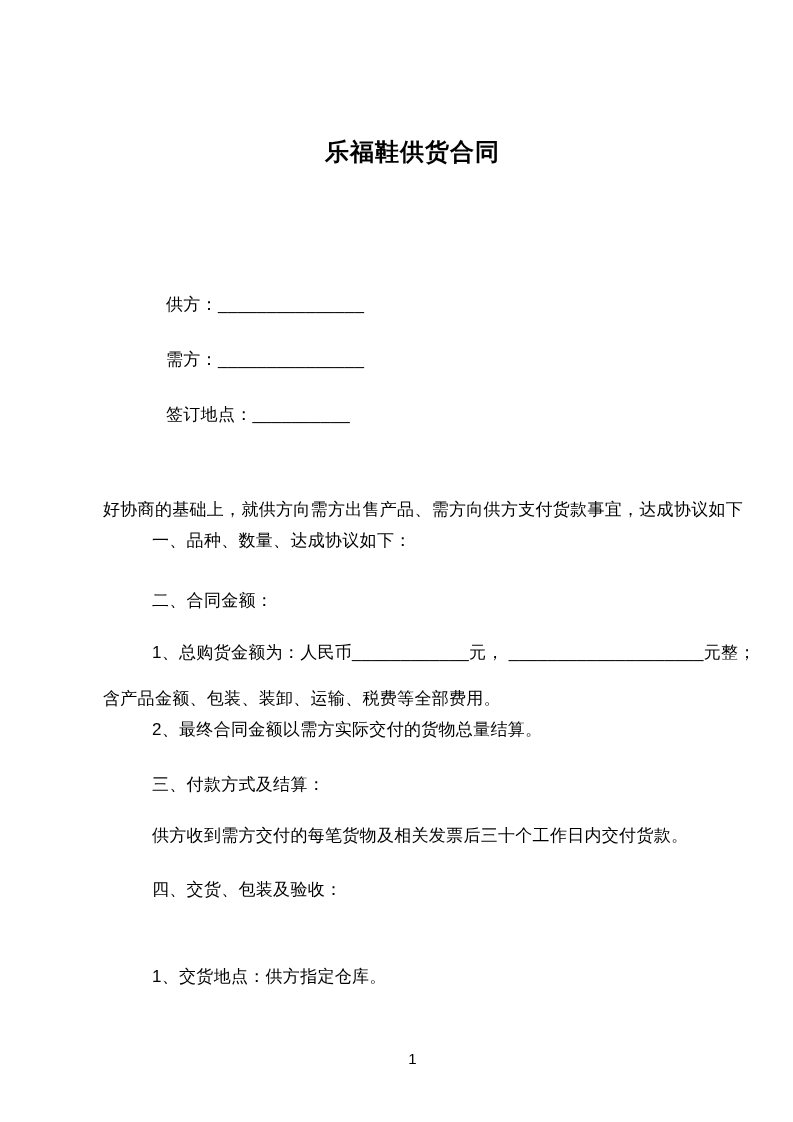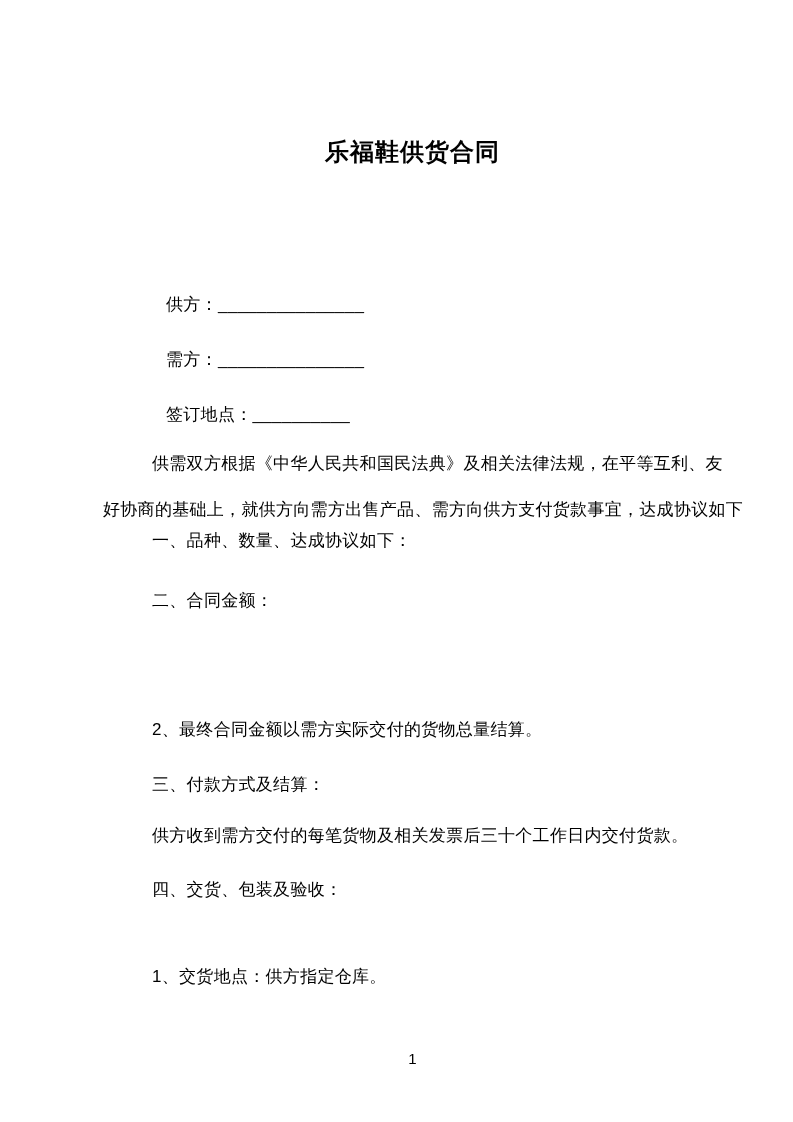"供需双方根据《中华人民共和国民法典》及相关法律法规，在平等互利、友" div.line { html: <div>供需双方根据《中华人民共和国民法典》及相关法律法规，在平等互利、友</div> -> none }
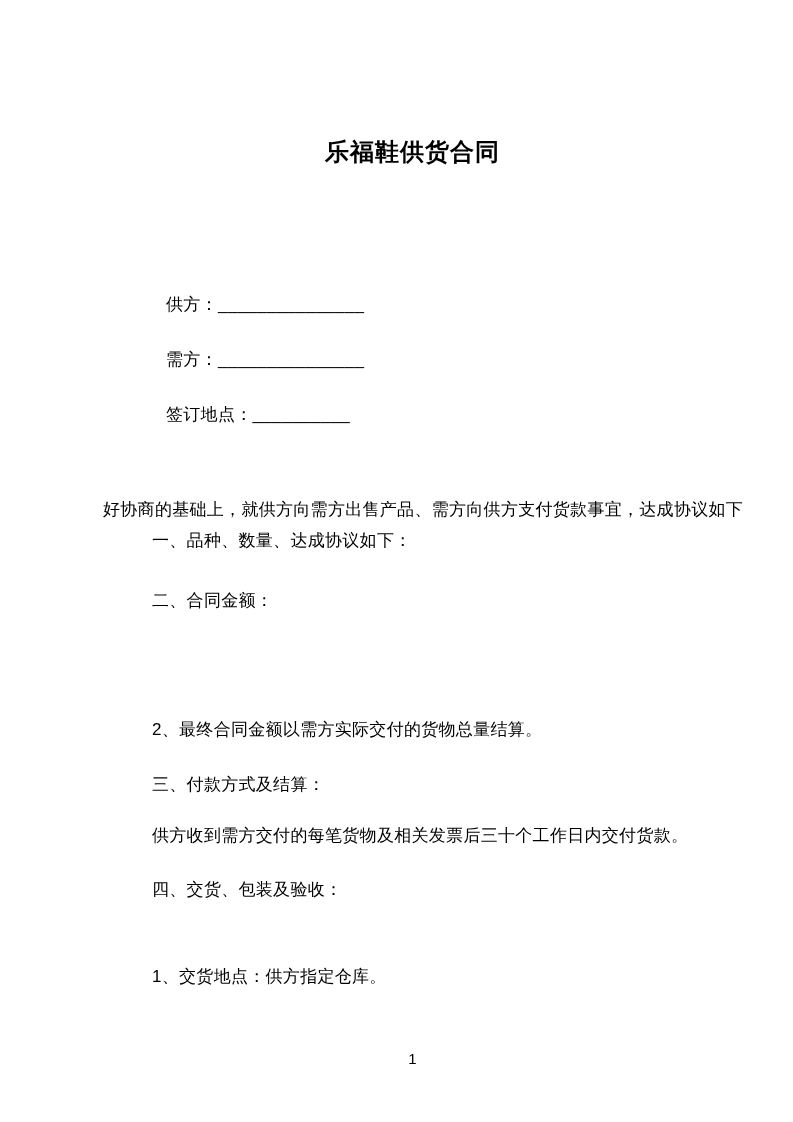"1、总购货金额为：人民币____________元，" div.line { html: none -> <div>1、总购货金额为：人民币____________元， ____________________元整；</div> }
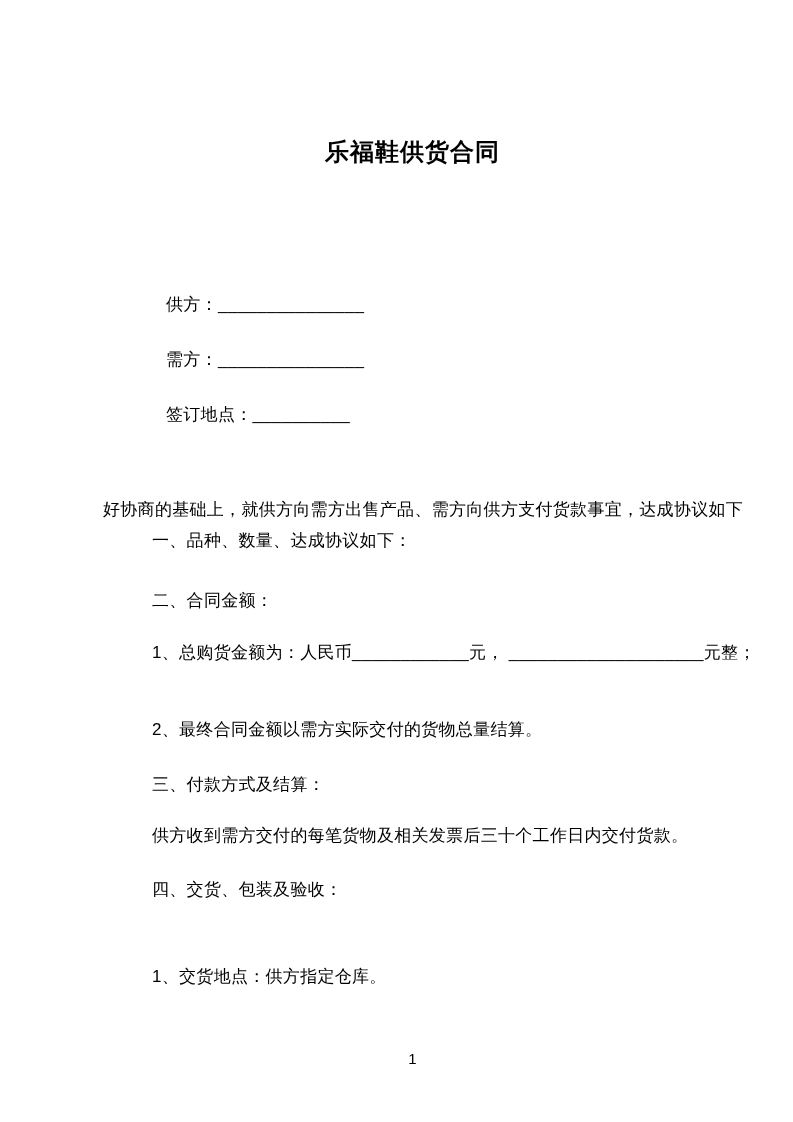"含产品金额、包装、装卸、运输、税费等全部费用。" div.line { html: none -> <div>含产品金额、包装、装卸、运输、税费等全部费用。</div> }
